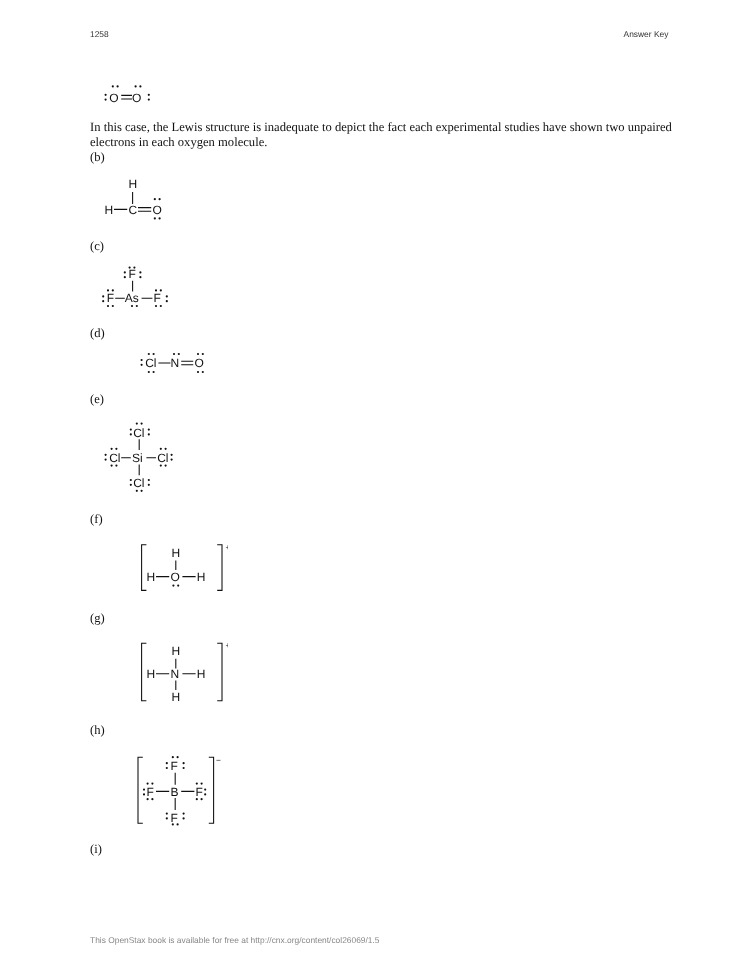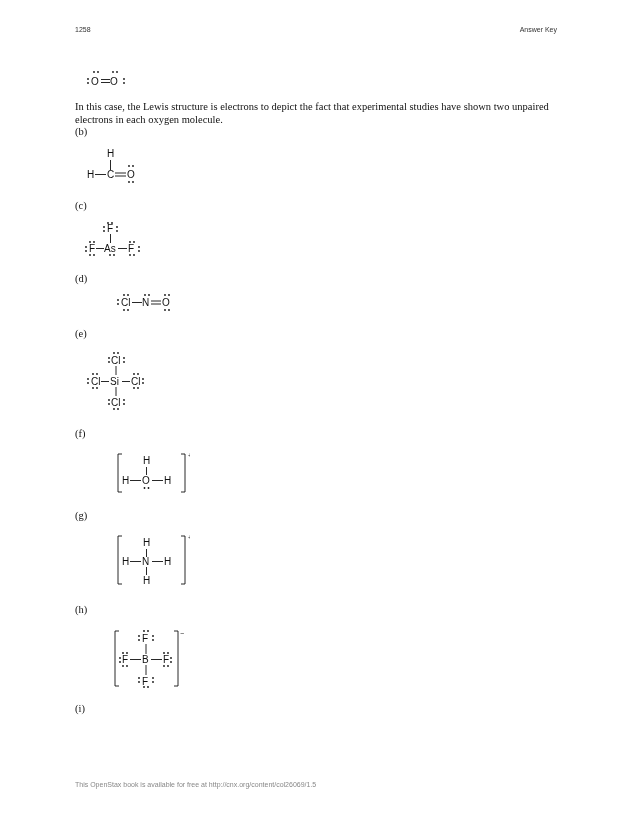"In this case, the Lewis" div.para { text: electrons to depict the fact that -> inadequate to depict the fact each }
